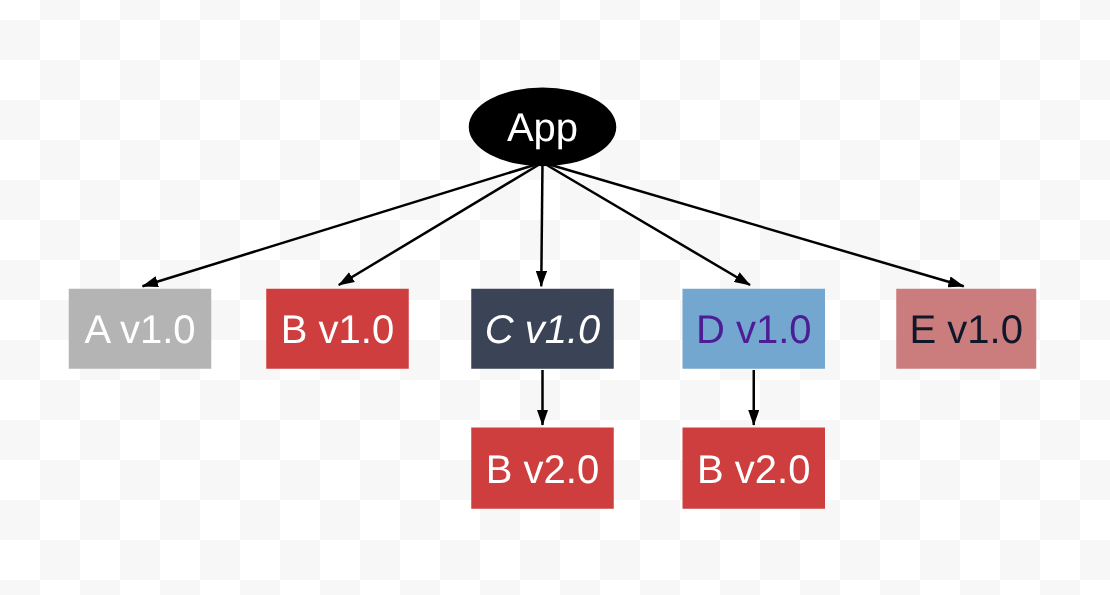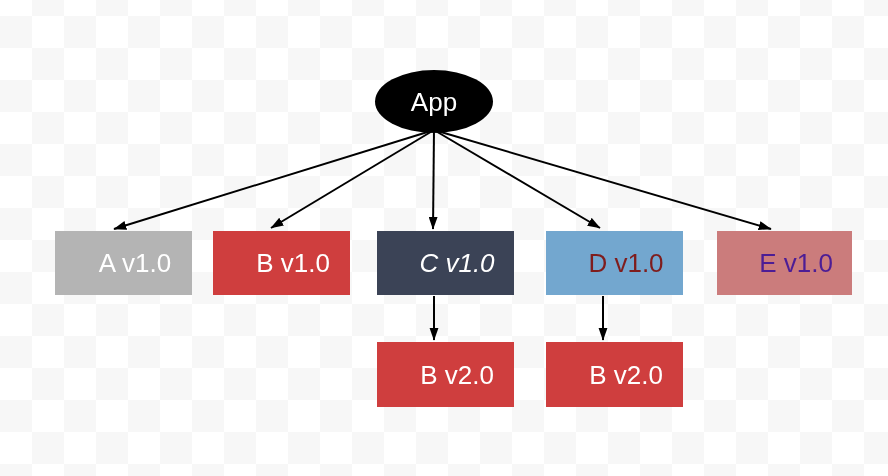"App" .node { font-size: 26px -> 32px }
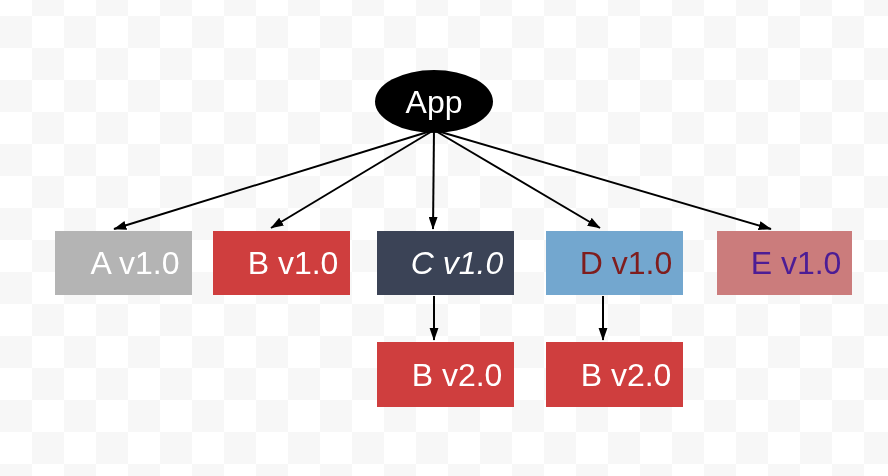"A v1.0" .node-box { padding-left: 23px -> none }
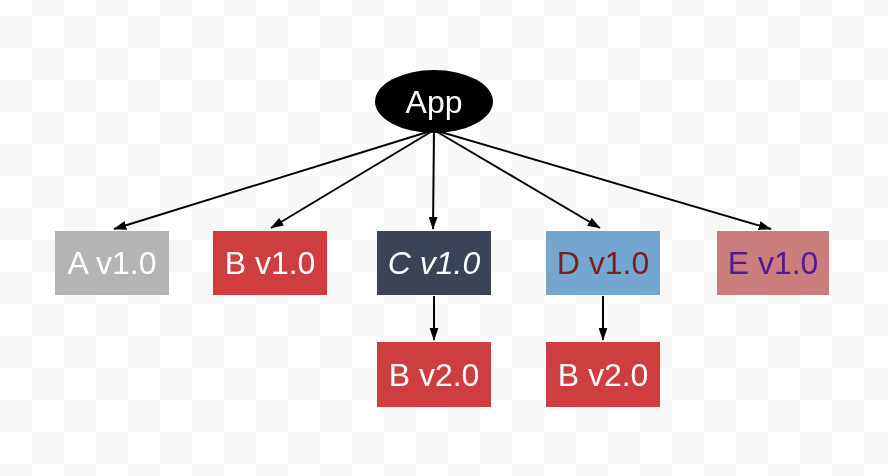"D v1.0" span { color: #7f1d1d -> #4c1d95 }
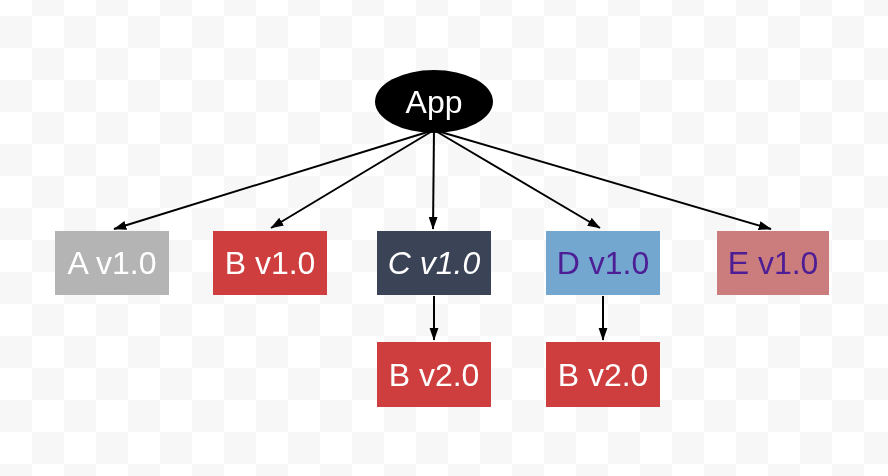"E v1.0" span { color: #4c1d95 -> #0f172a }
